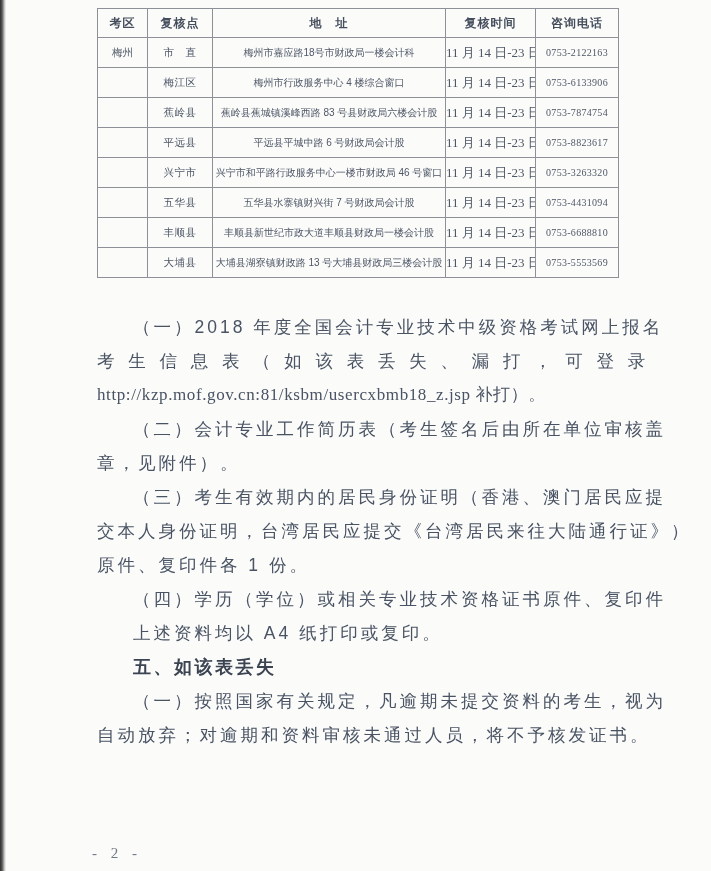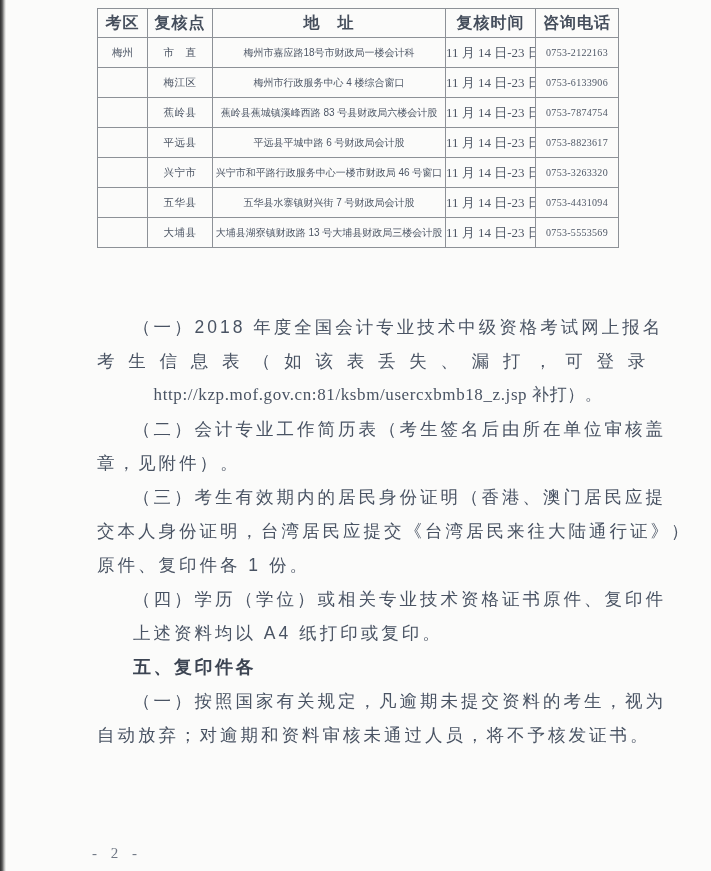"考区" table.review th { font-size: 16px -> 12px }
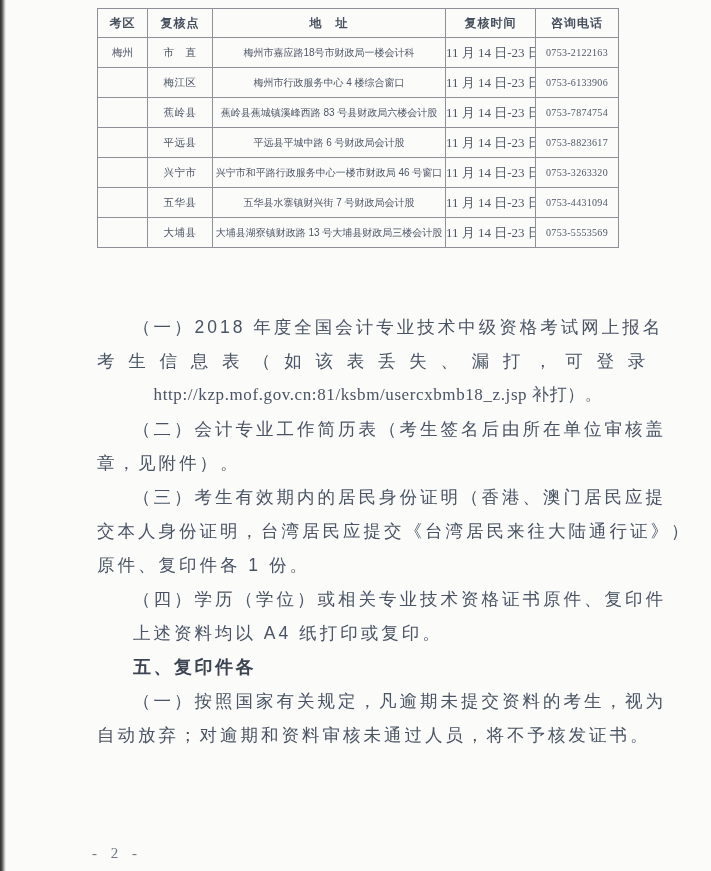"丰顺县" tr { html: none -> <tr> <td></td> <td>丰顺县</td> <td>丰顺县新世纪市政大道丰顺县财政局一楼会计股</td> <td>11 月 14 日-23 日</td> <td>0753-6688810</td> </tr> }
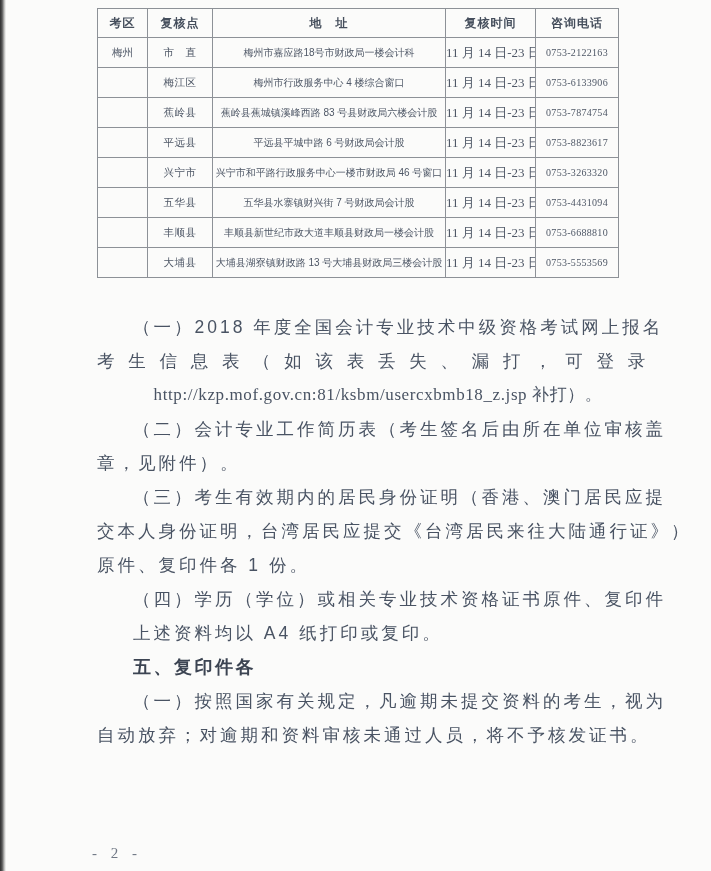"http://kzp.mof.gov.cn:81/ksbm/usercxbmb1" .line.url { text-align: center -> none }
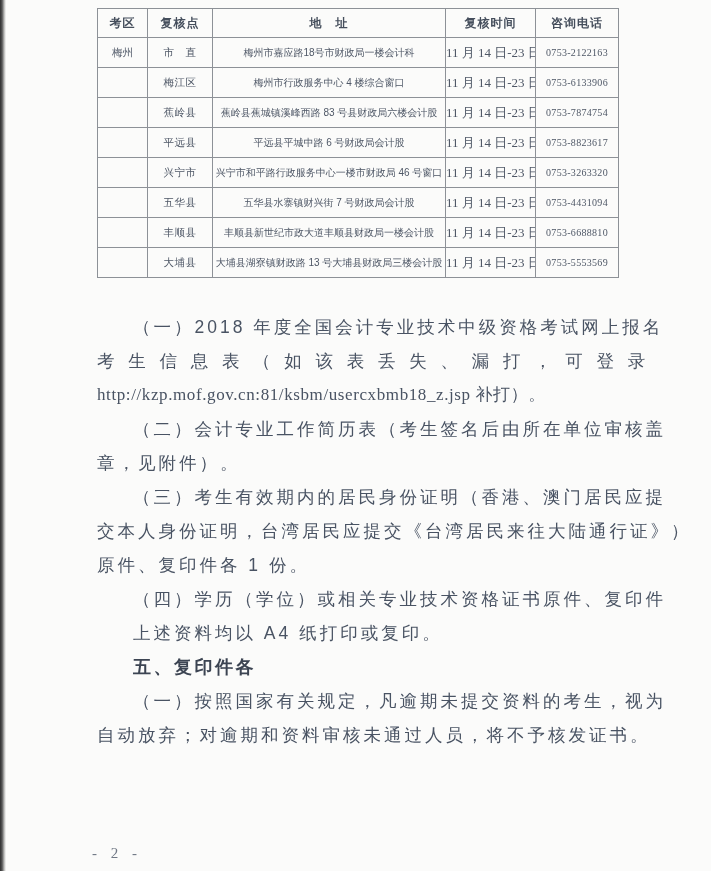"五、复印件各" span { text: 复印件各 -> 如该表丢失 }
